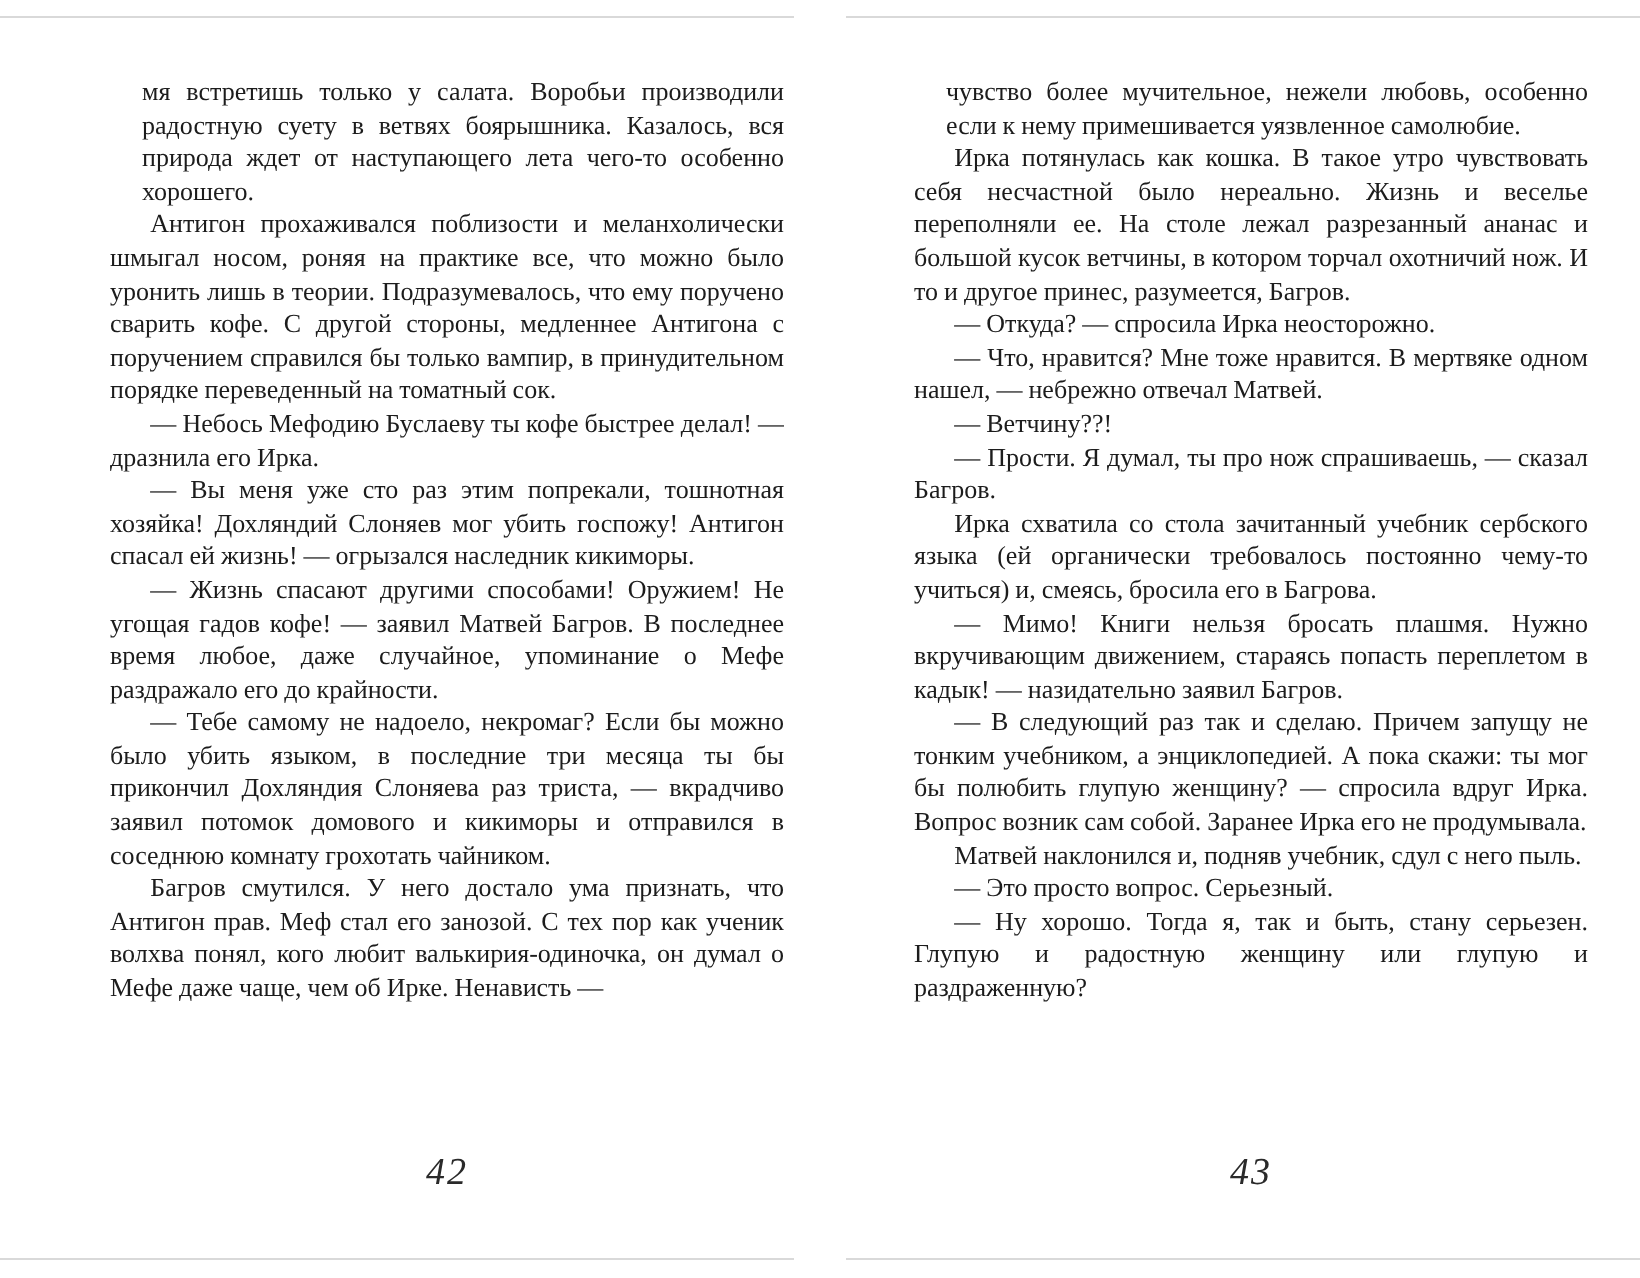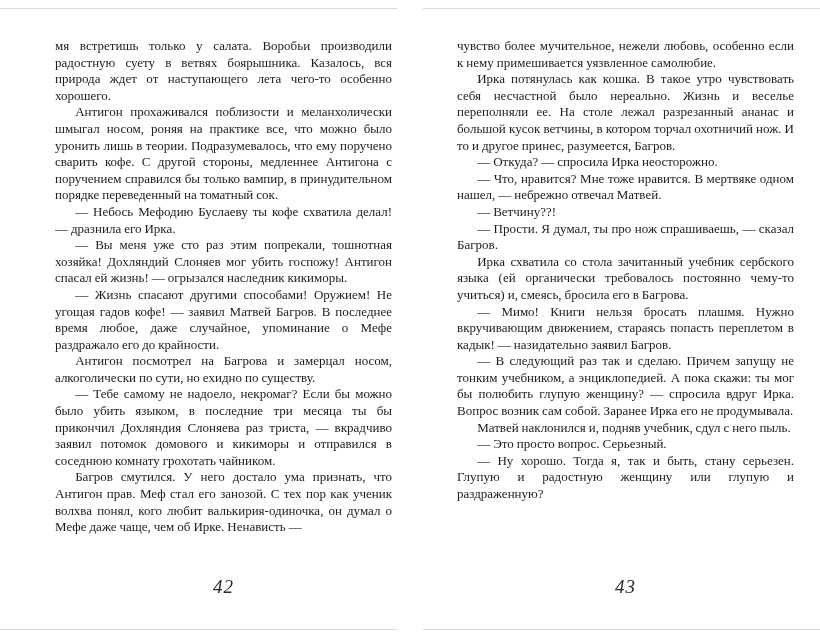"мя встретишь только у салата." .para.cont { margin-left: none -> 16px }
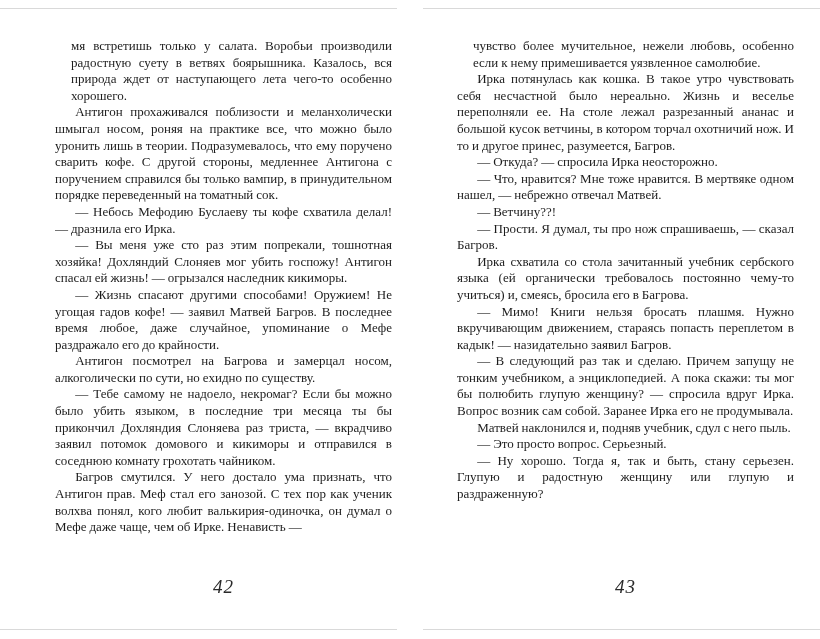"— Небось Мефодию Буслаеву ты" p.para { text: схватила -> быстрее }
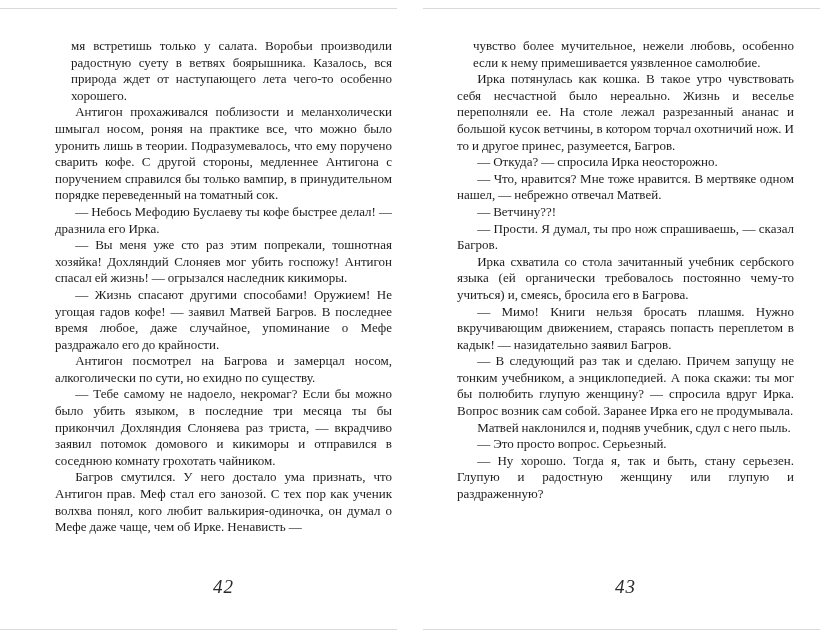"Антигон посмотрел на Багрова и" p.para { html: <p>Антигон посмотрел на Багрова и замерцал носом, алкоголически по сути, но ехидно по существу.</p> -> none }
